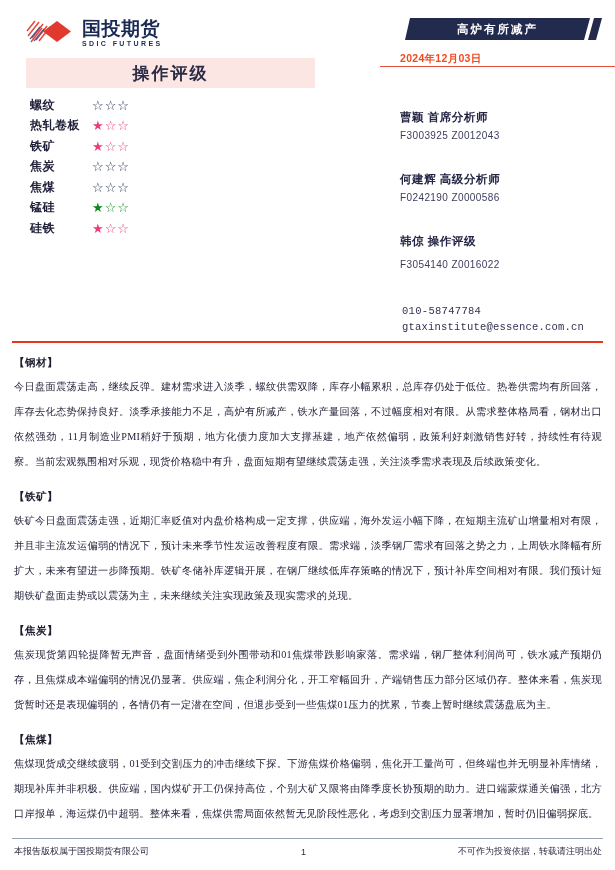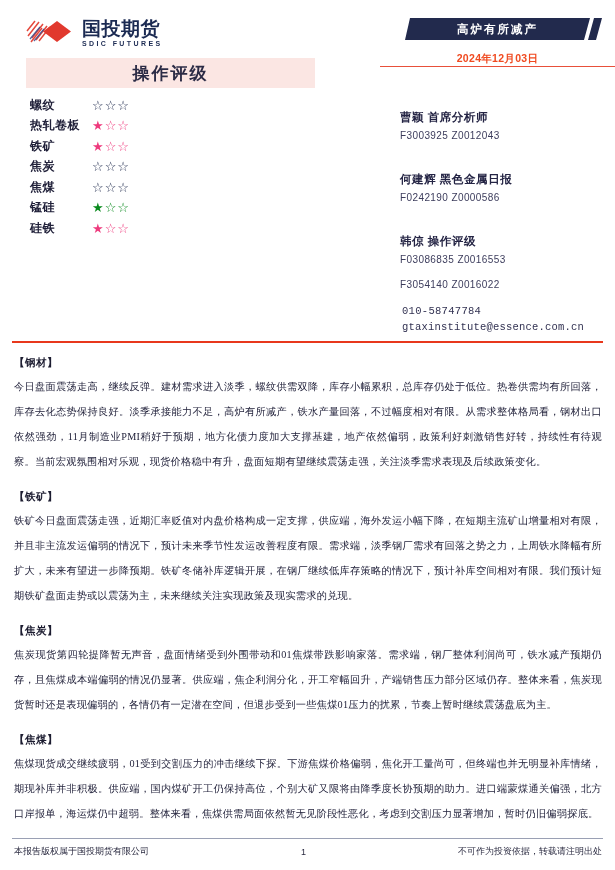"2024年12月03日" .date-line { text-align: center -> none }
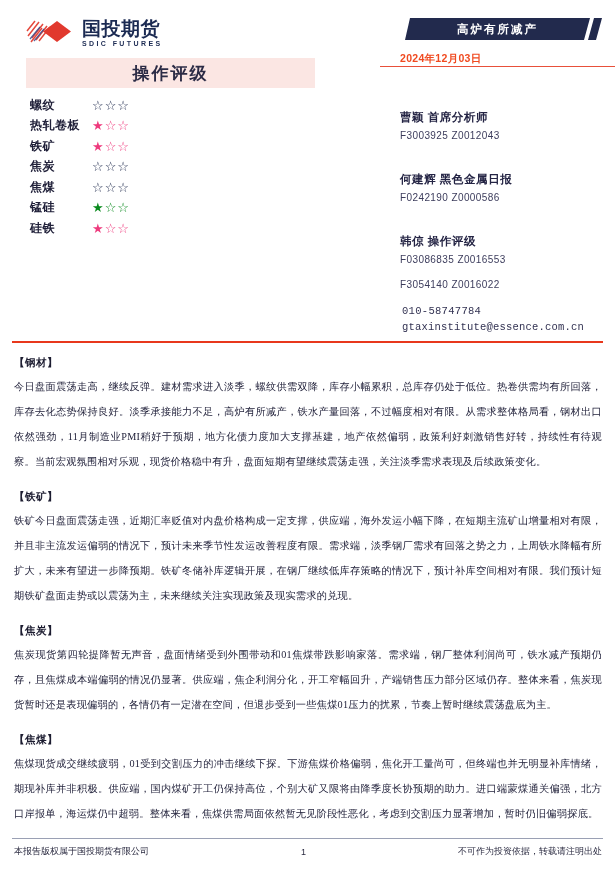"何建辉 黑色金属日报" div.analyst-name { text: 黑色金属日报 -> 高级分析师 }
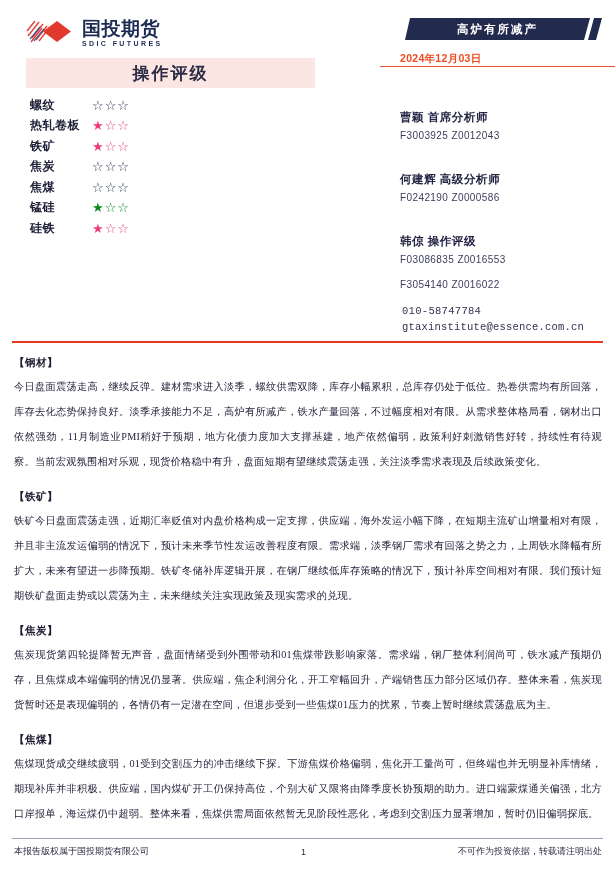"F03086835 Z0016553" div.analyst-codes { html: <div>F03086835 Z0016553</div> -> none }
